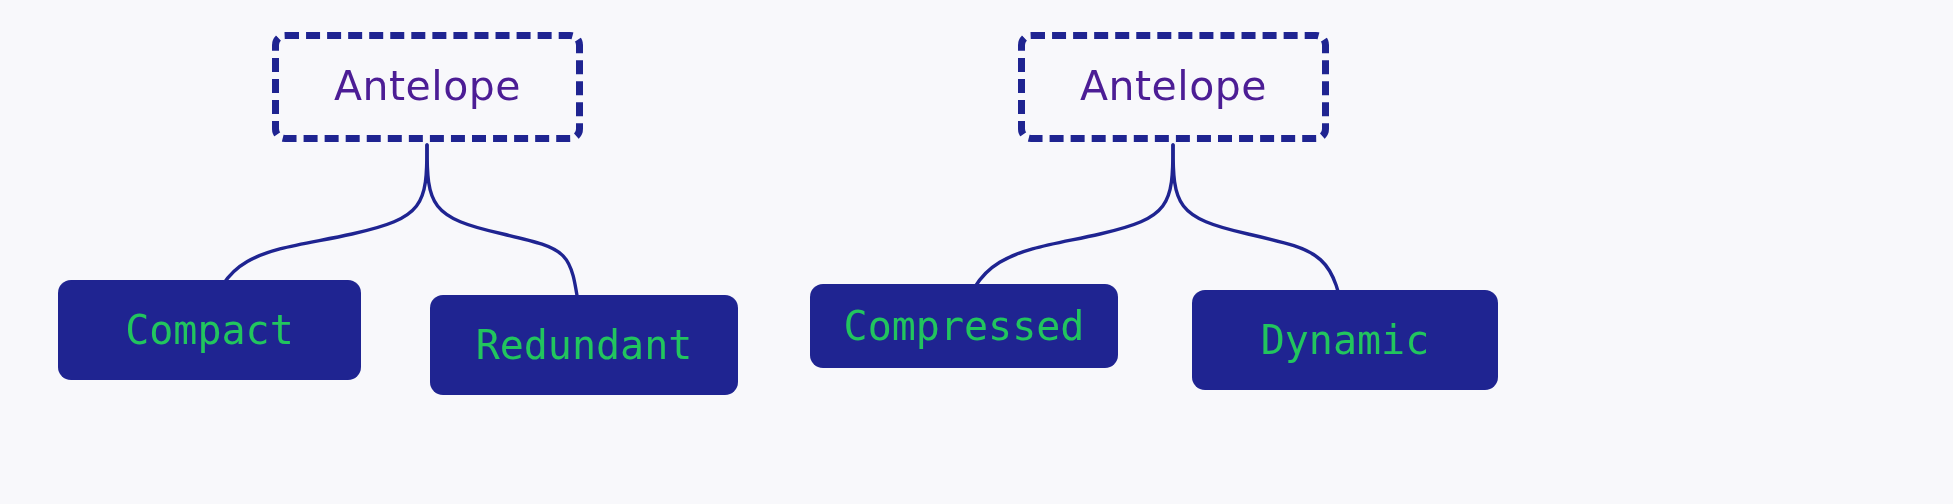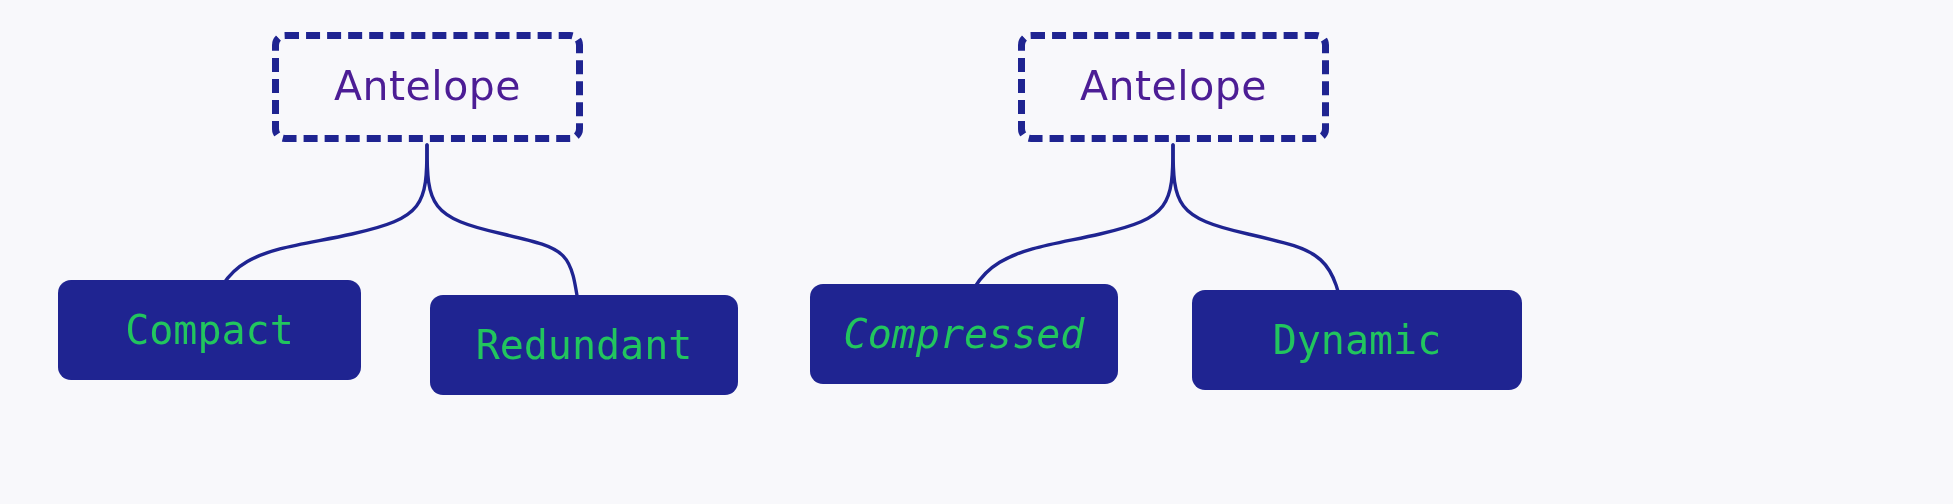"Compressed" div.node { font-style: italic -> none; height: 100px -> 84px }
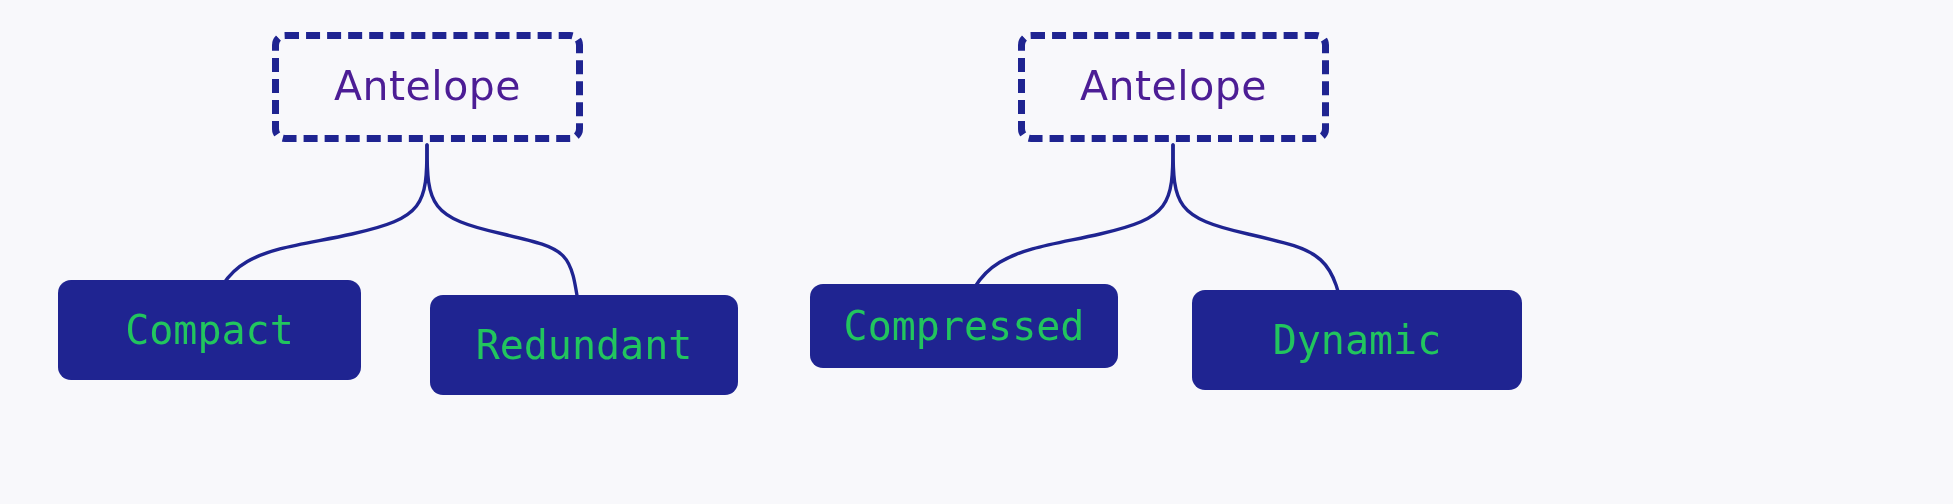"Dynamic" div.node { width: 330px -> 306px }
